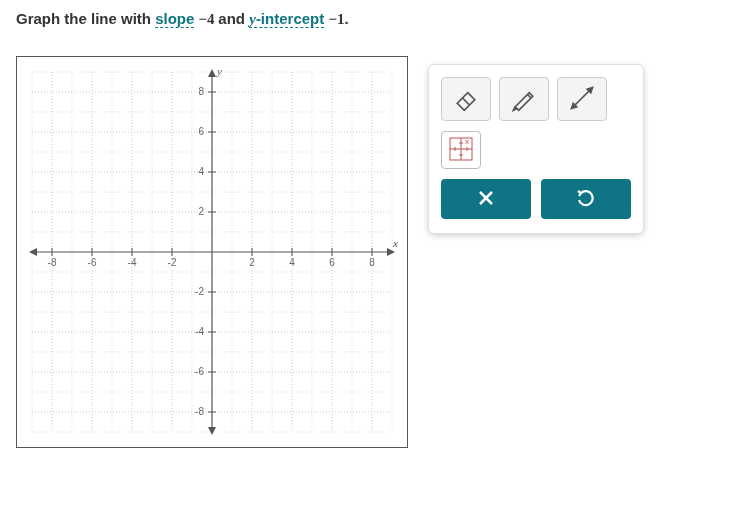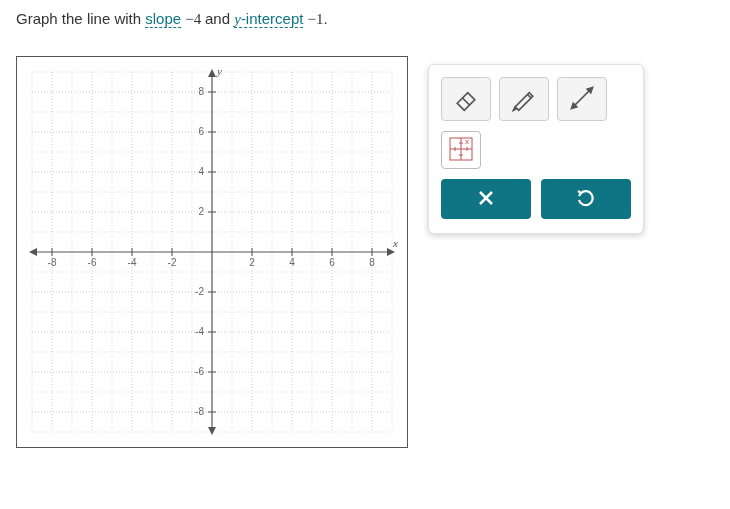"Graph the line with slope" .prompt { font-weight: none -> bold }
